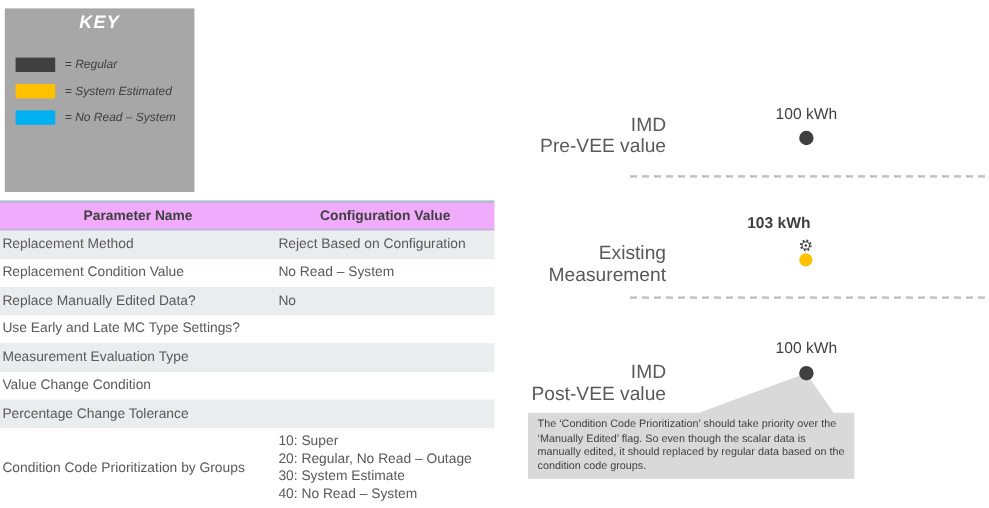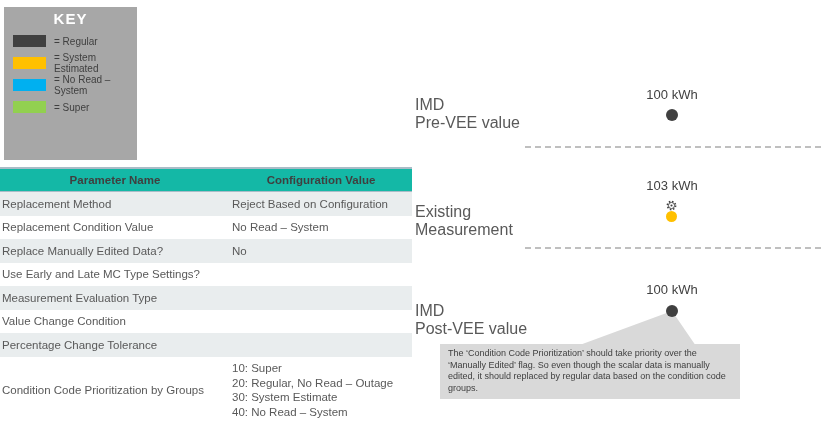"KEY" .key { font-style: none -> italic; width: 133px -> 158px }
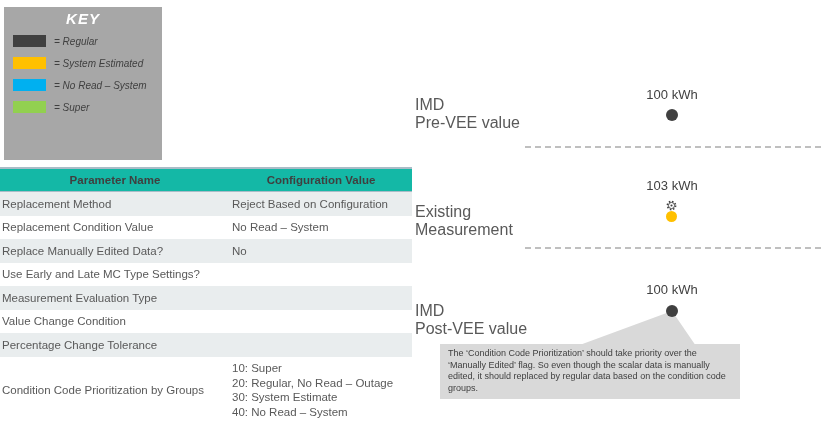"= Regular" .key-items { margin-top: 3px -> 16px }
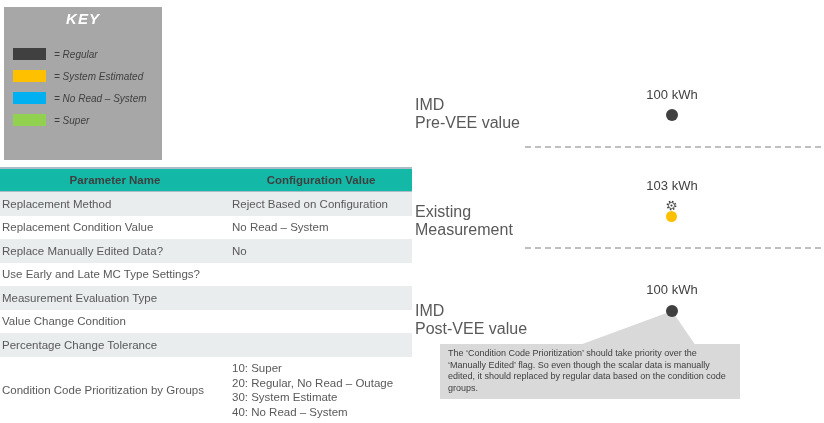"IMD" .sec-label { text-align: left -> right }
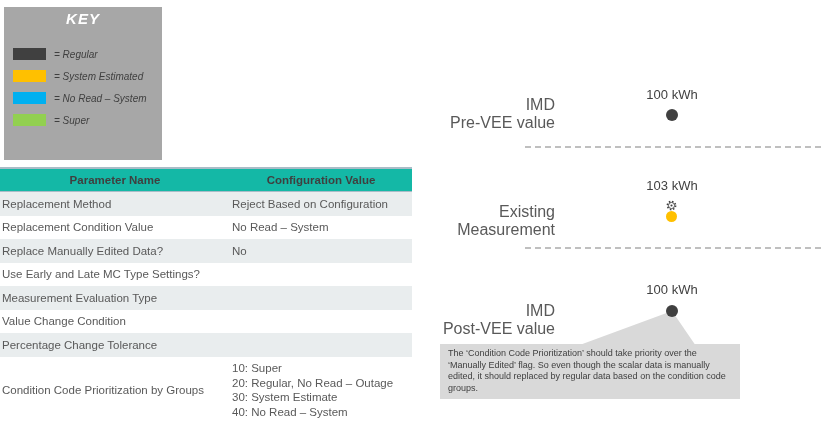"= Super" div.key-item { html: <div> <div></div> <span>= Super</span> </div> -> none }
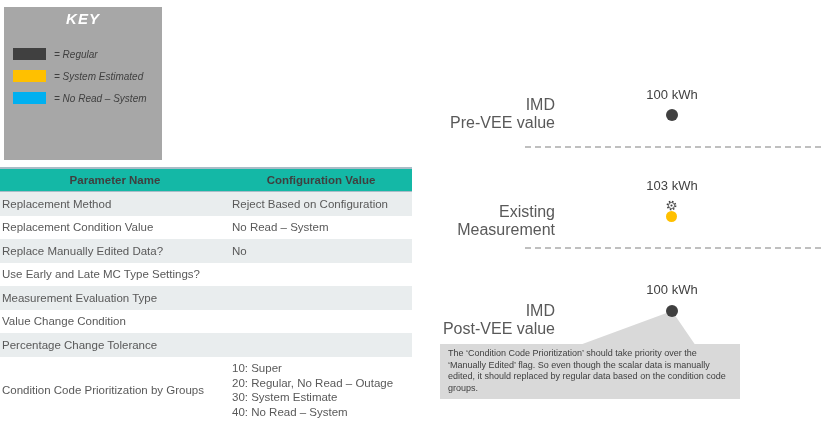"Parameter Name" .cfg th { background: #14b8a6 -> #f0abfc }
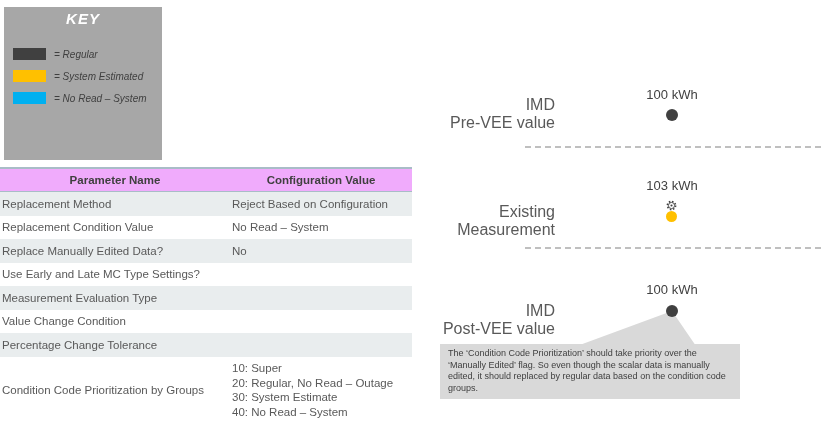"103 kWh" div.val { font-weight: none -> bold; left: 617px -> 594px }
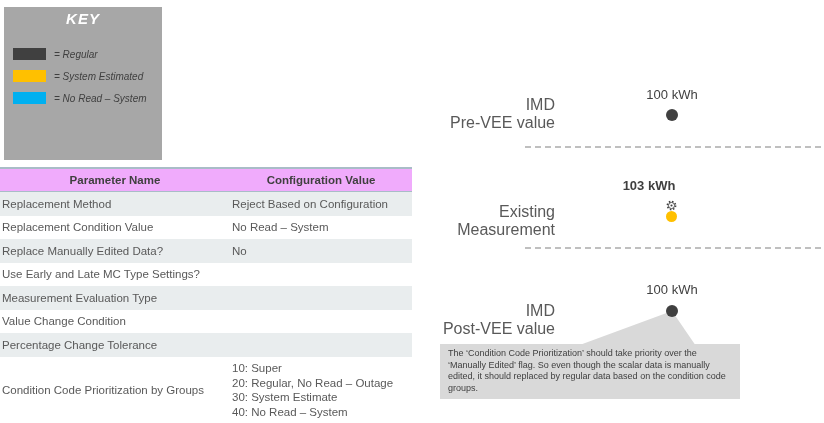"The ‘Condition Code Prioritization’" .callout { width: 300px -> 272px }
